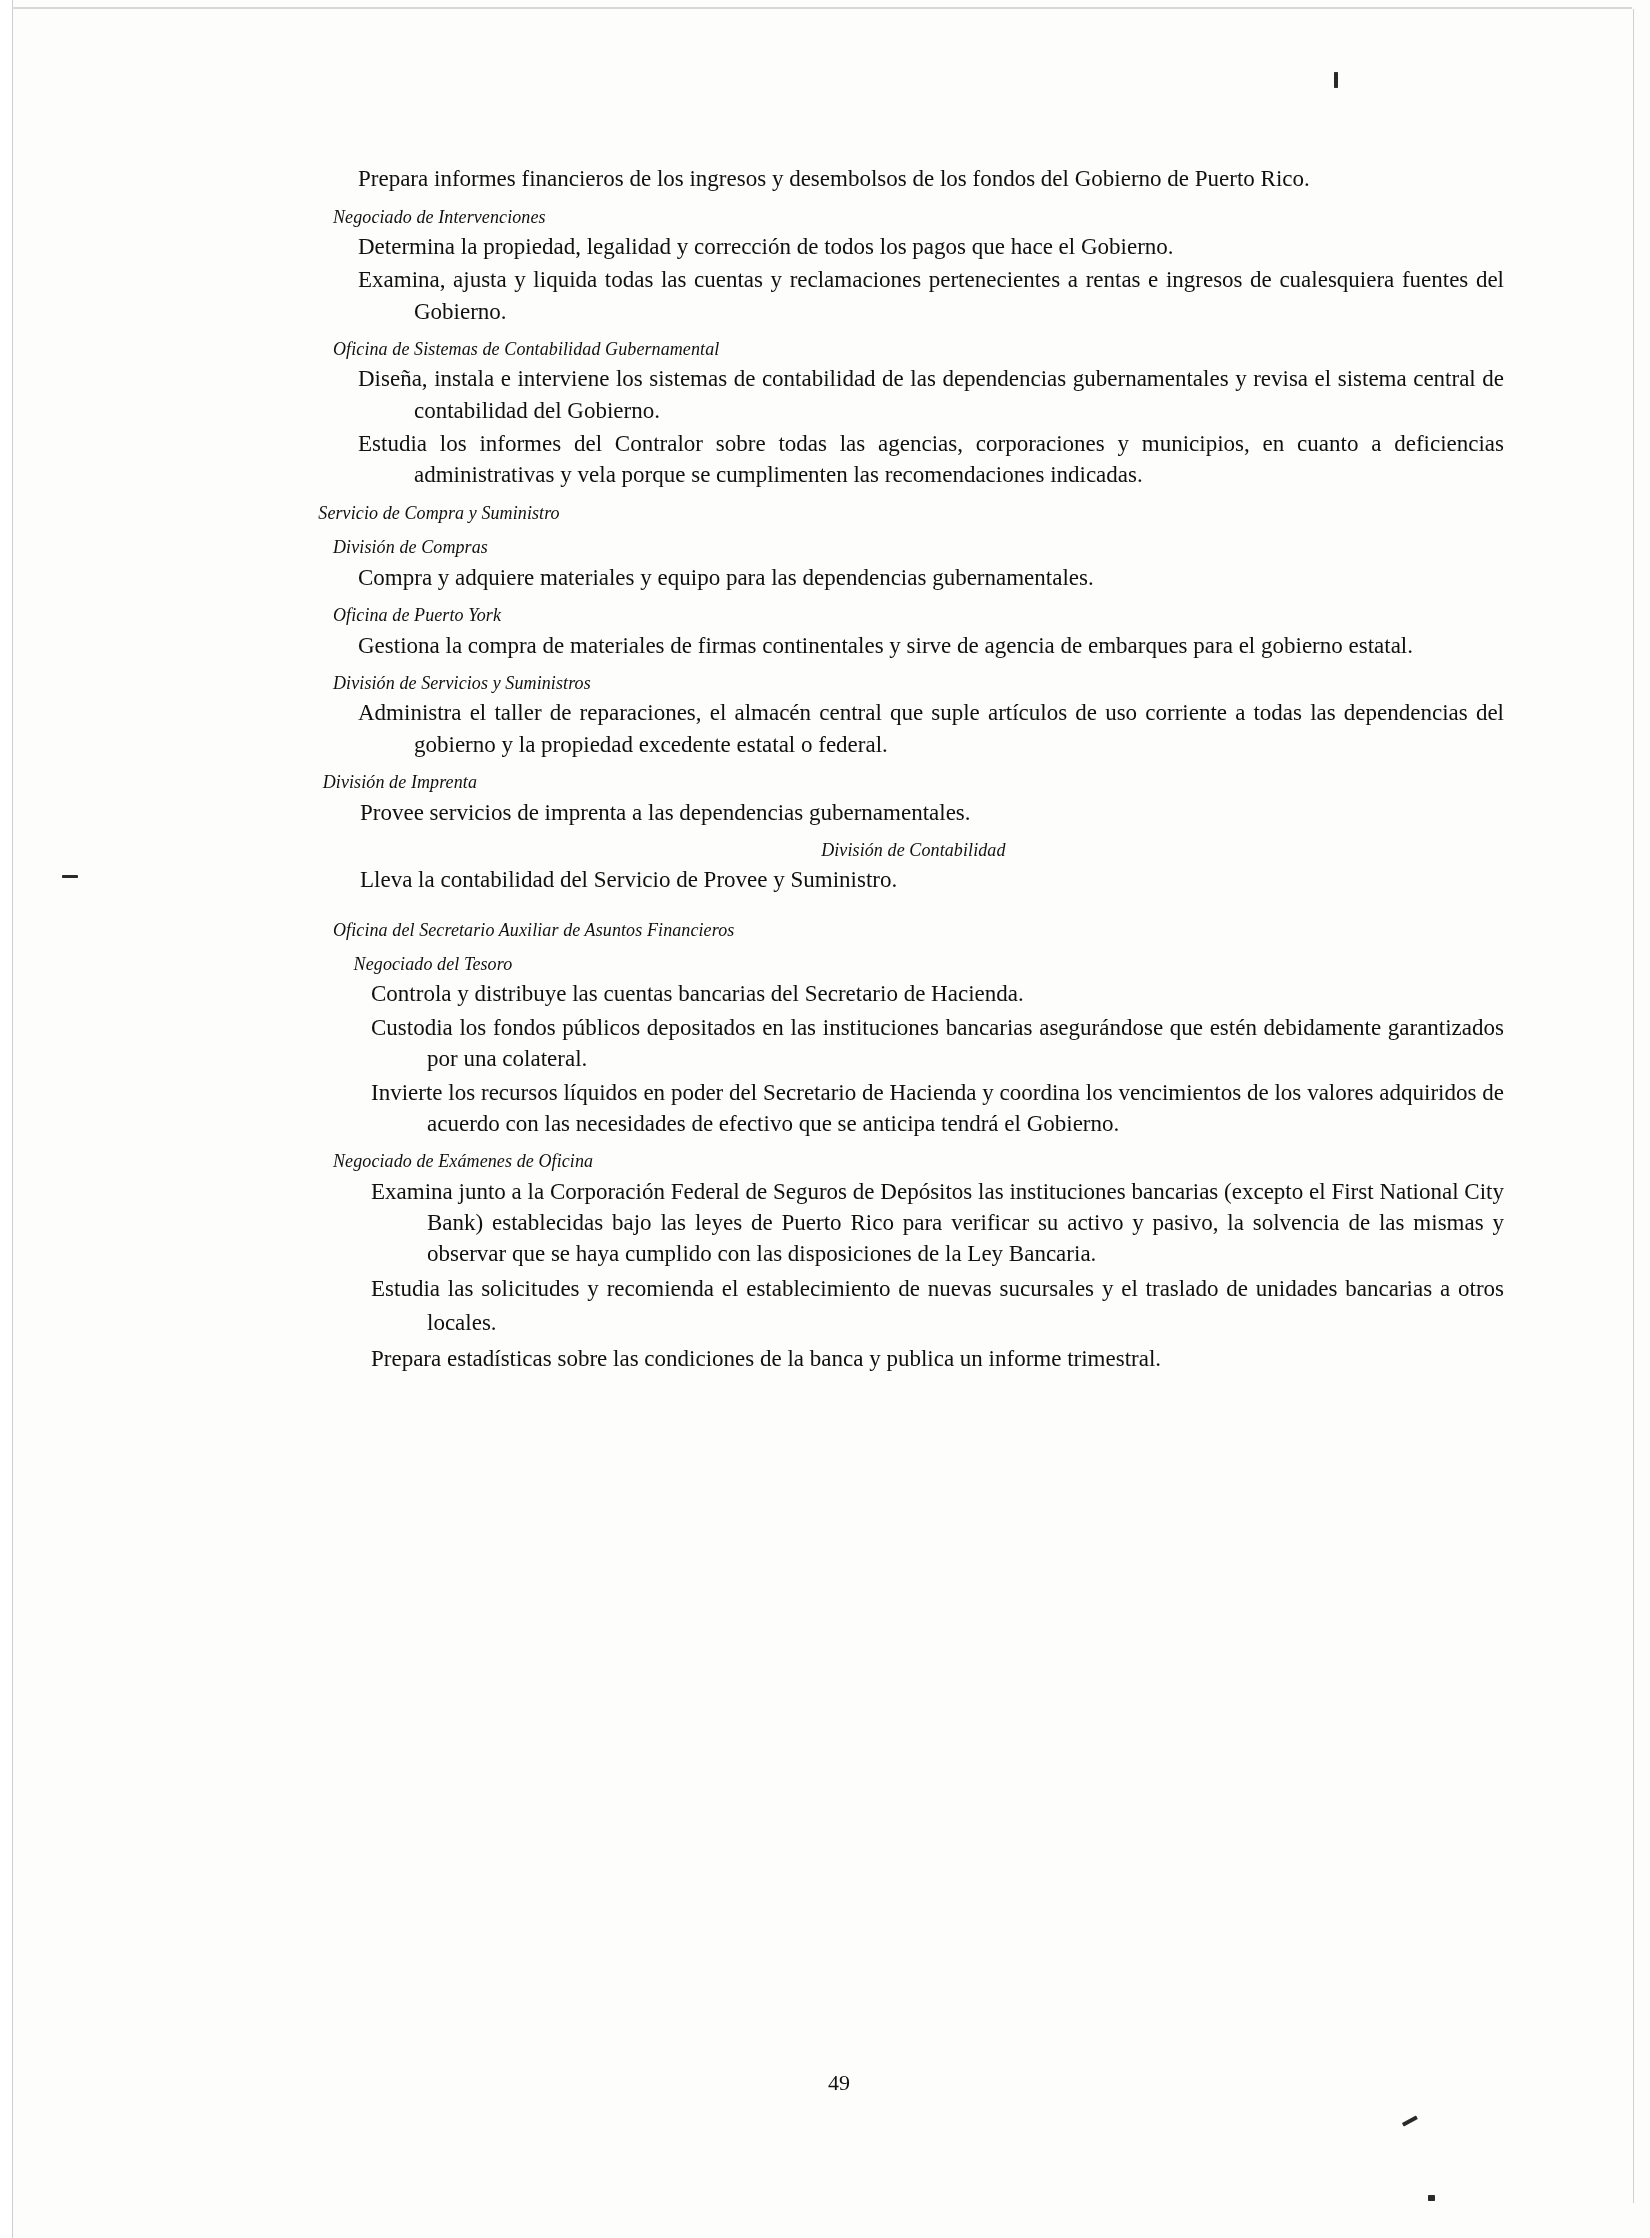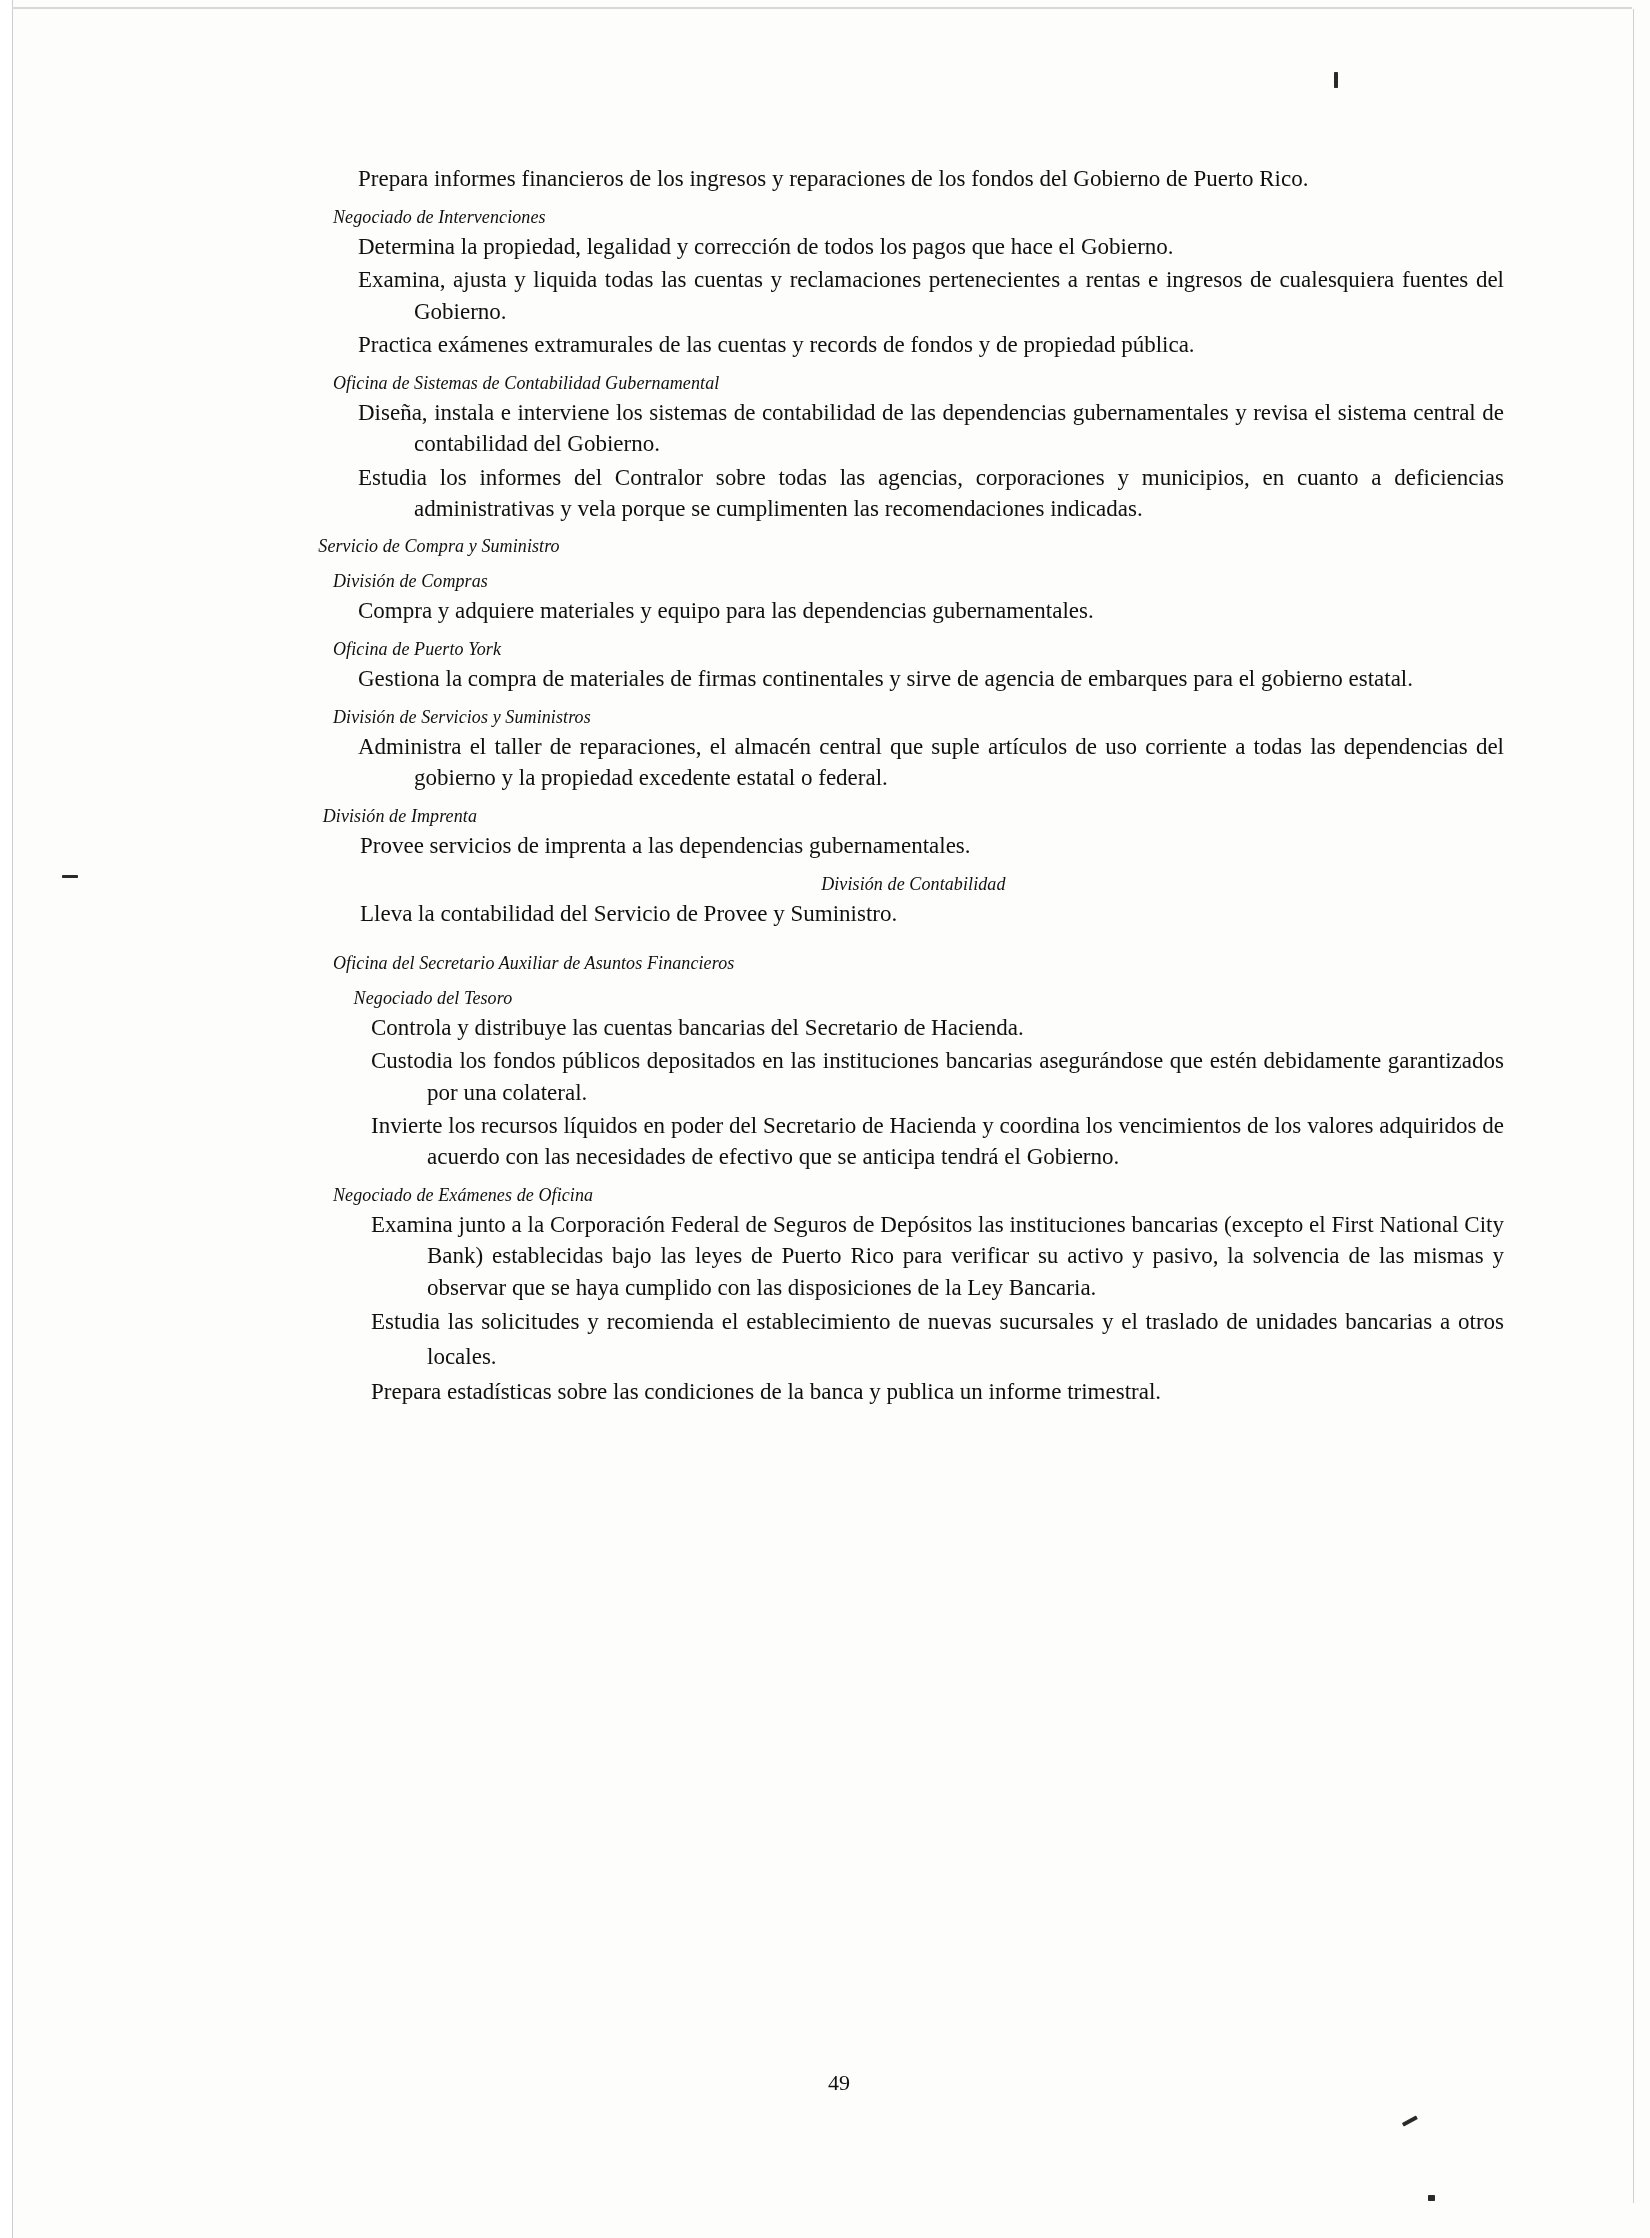"Prepara informes financieros de los" p.para { text: reparaciones -> desembolsos }
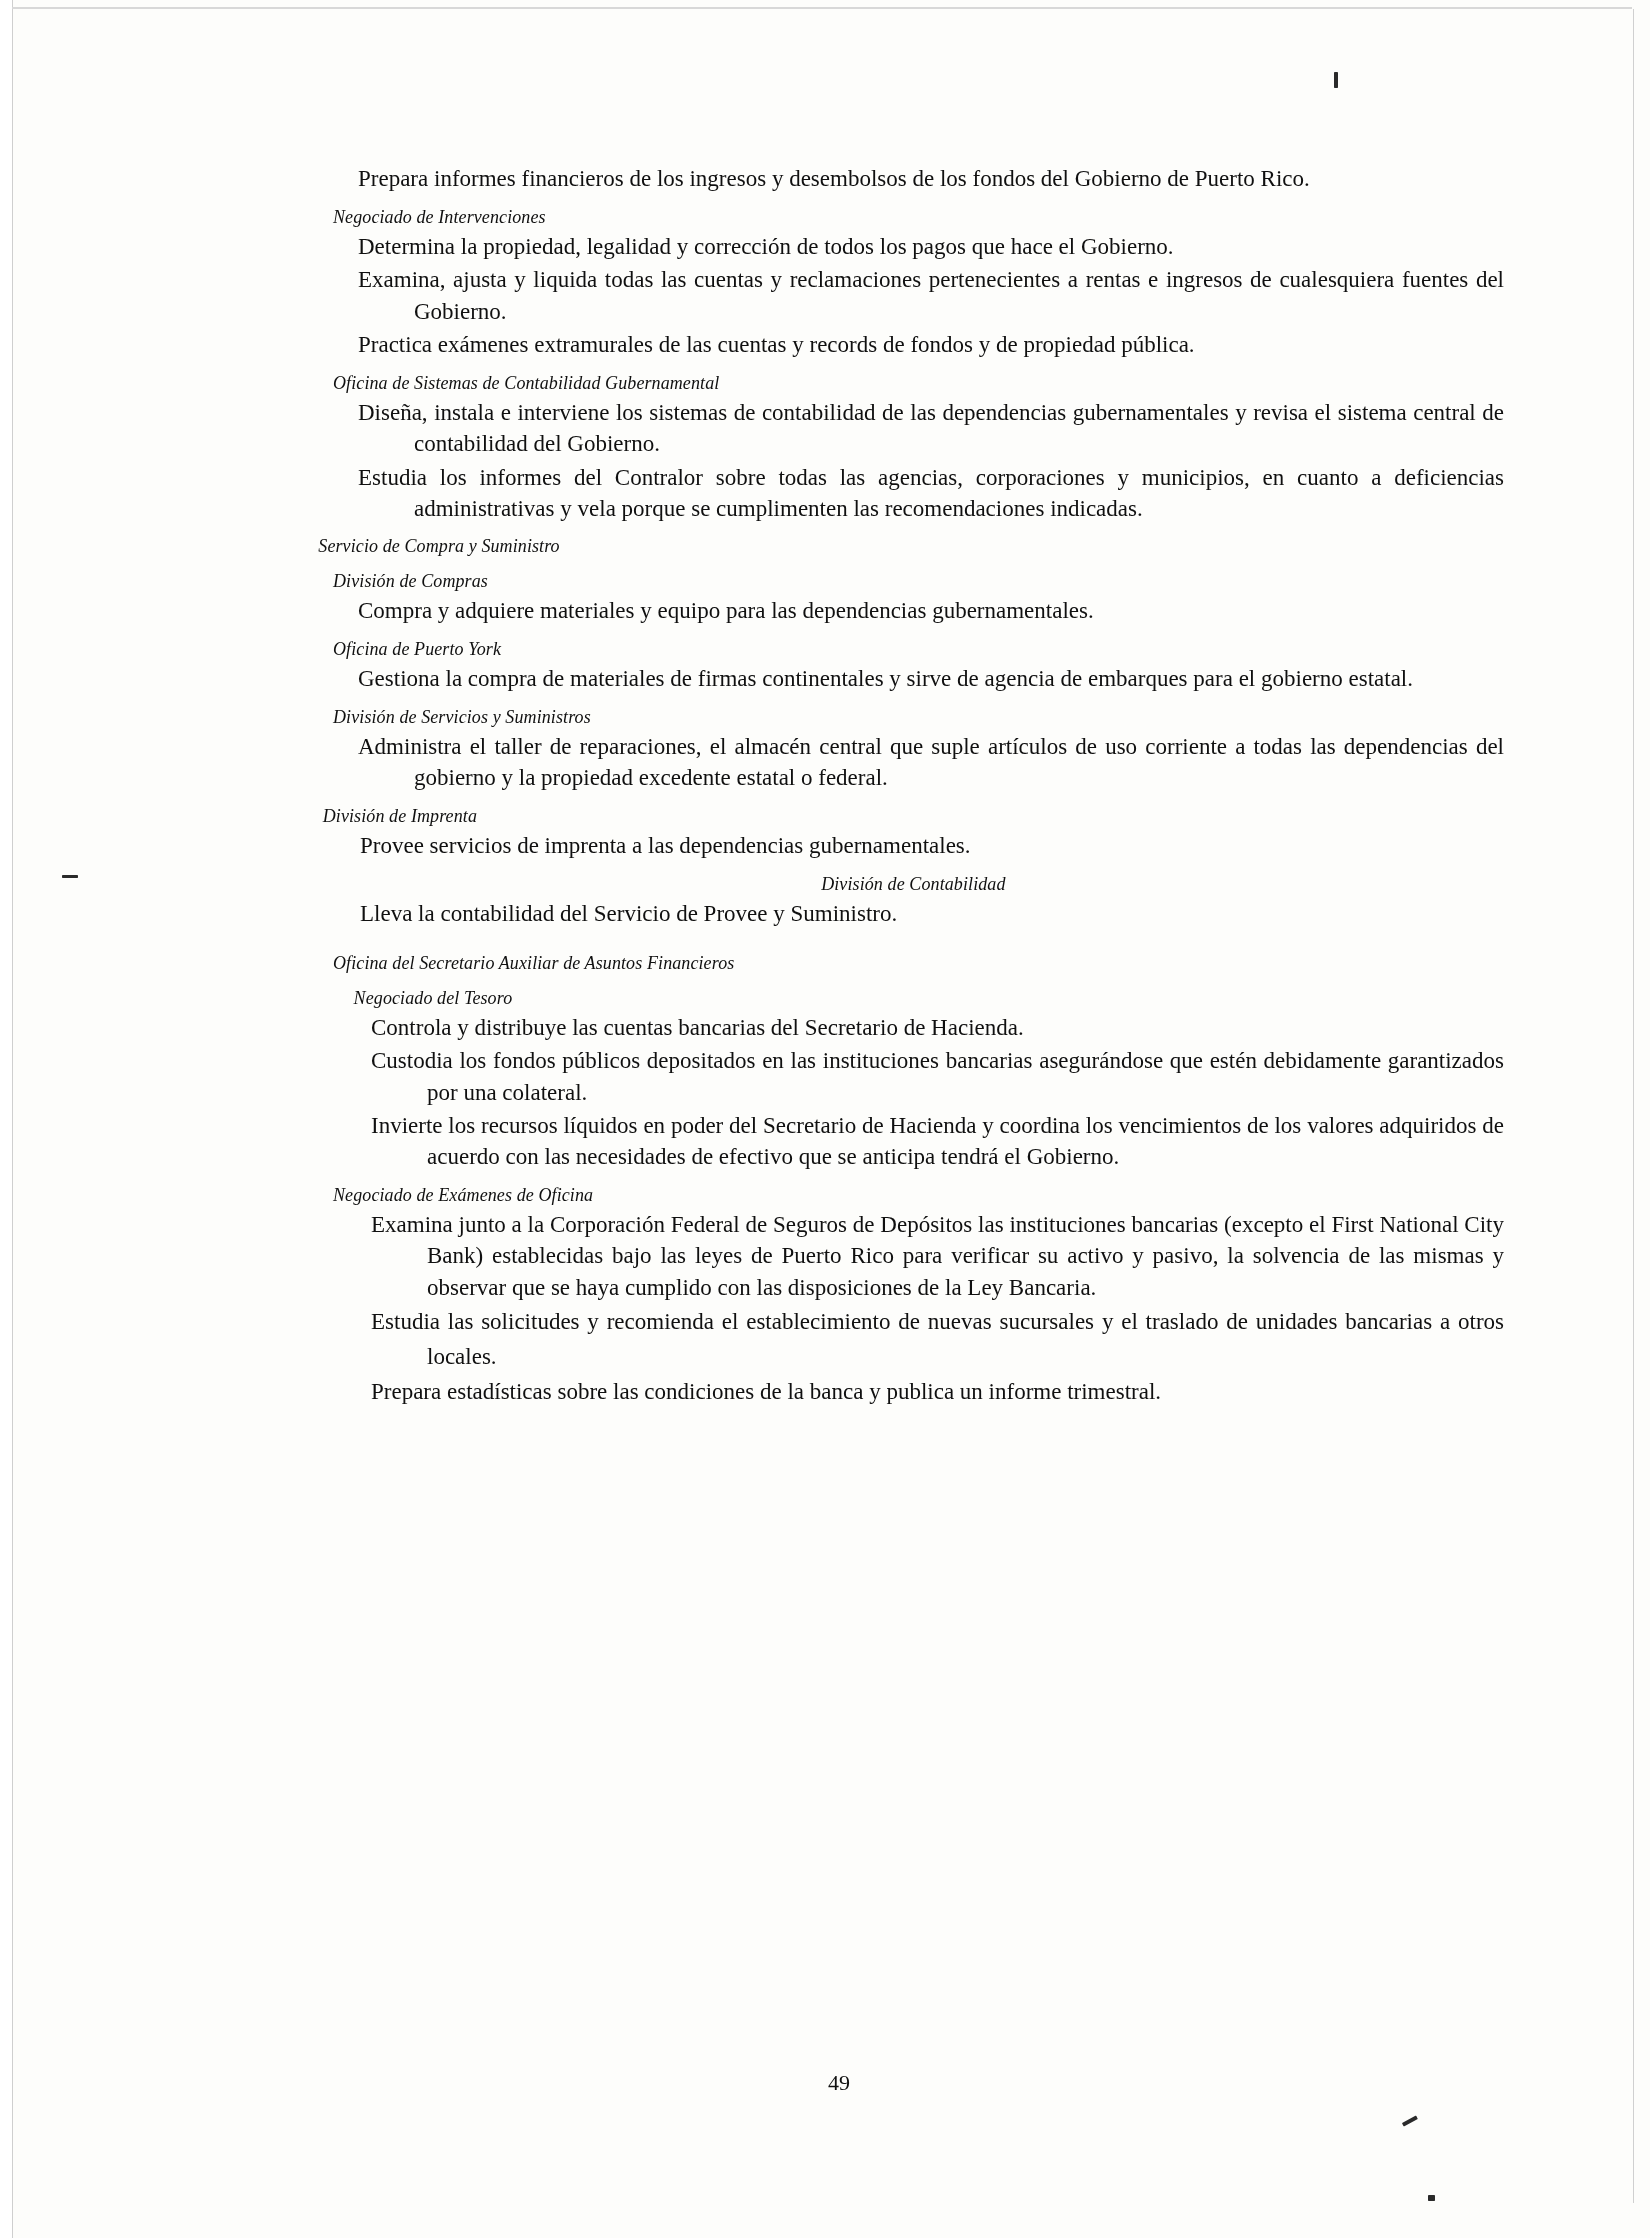"Practica exámenes extramurales de las" p.para { html: <p>Practica exámenes extramurales de las cuentas y records de fondos y de propiedad pública.</p> -> none }
